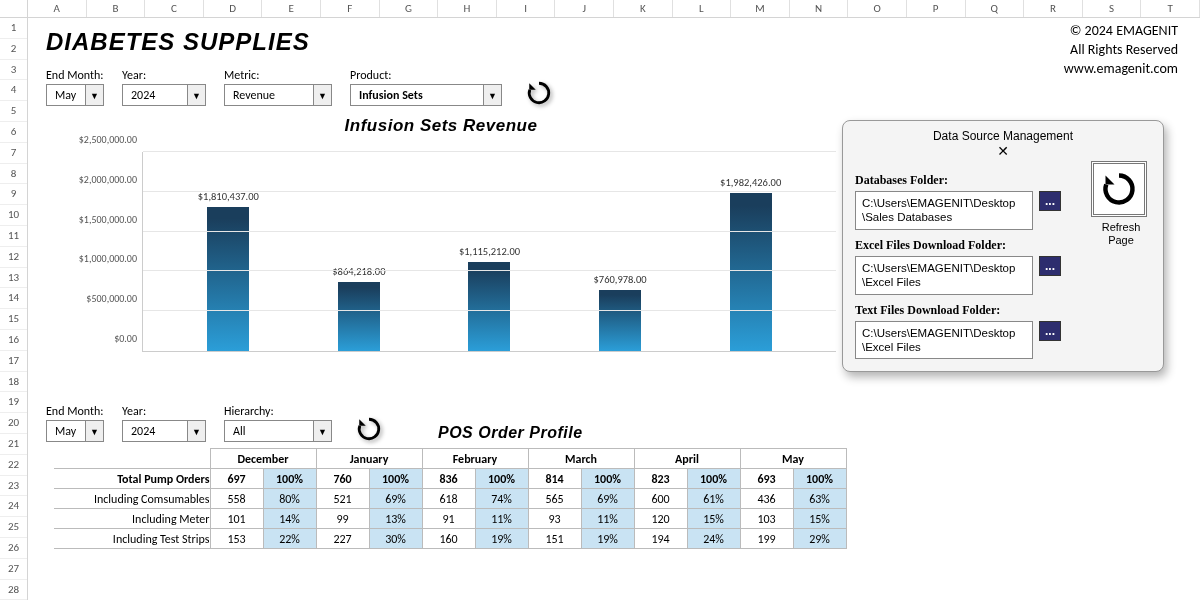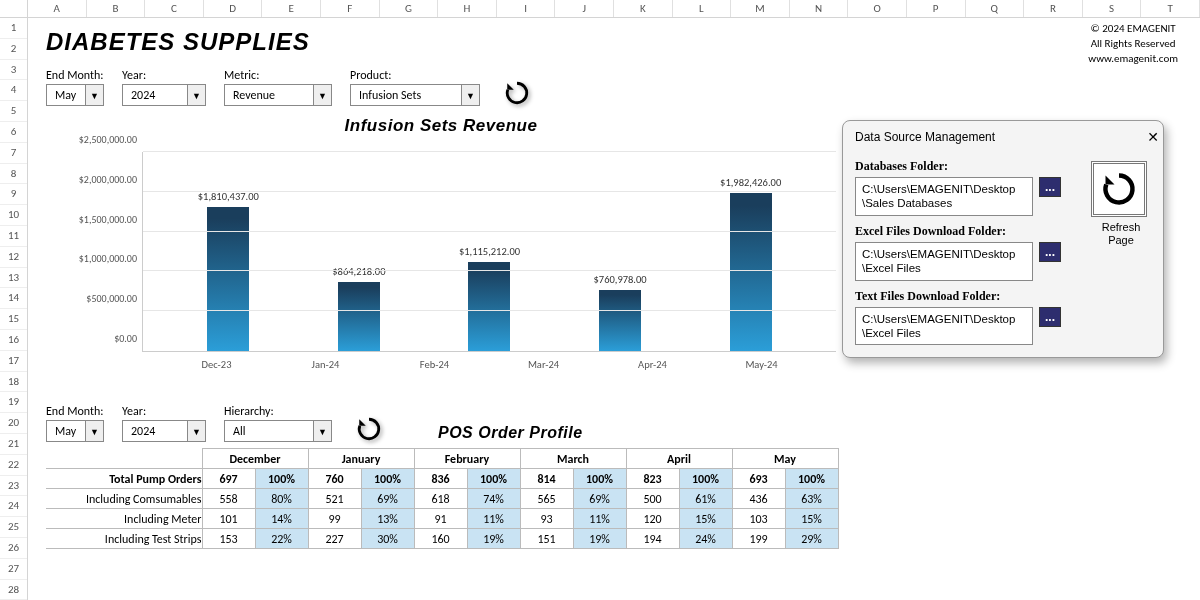"© 2024 EMAGENIT" .copyright { font-size: 11px -> 14px; text-align: center -> right }
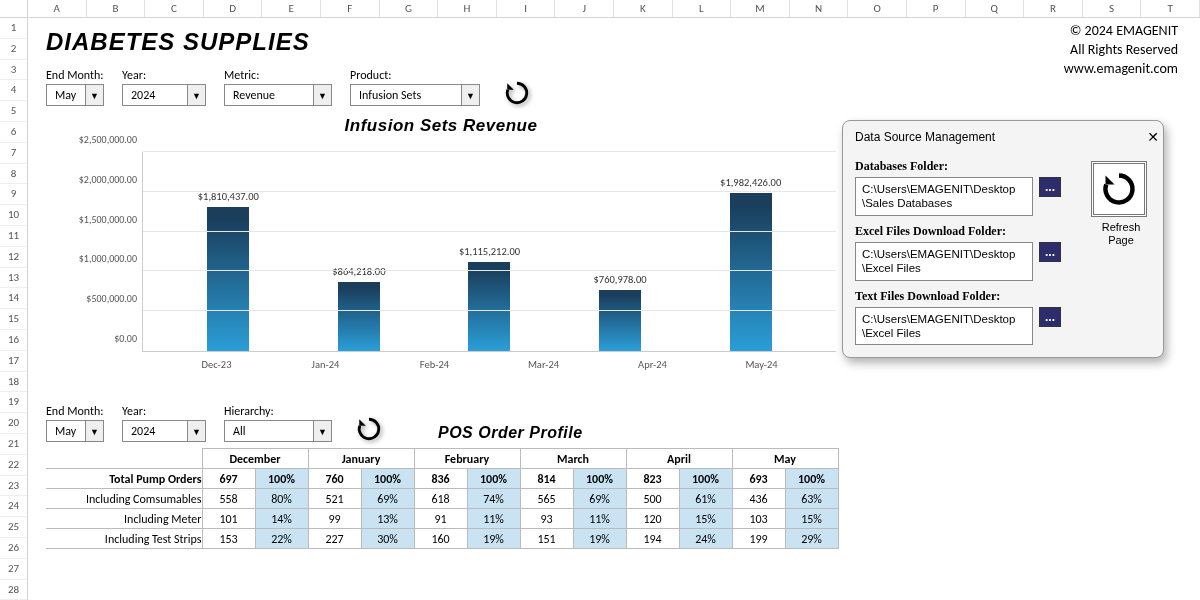"Infusion Sets" .combo.xl { font-weight: none -> bold; width: 130px -> 152px }
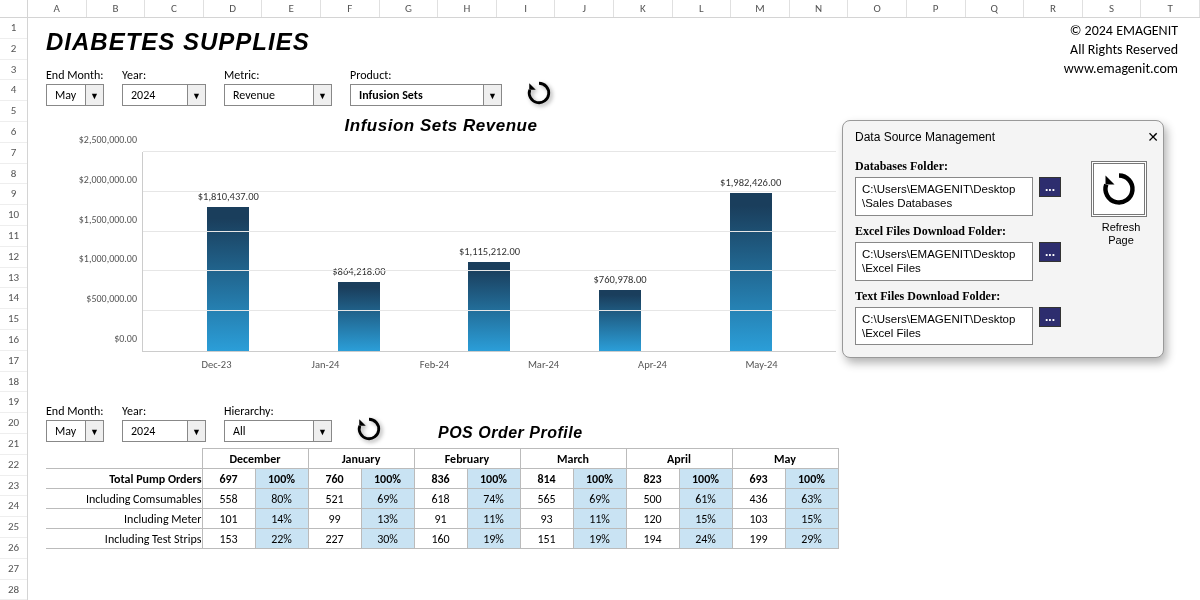"Data Source Management" .dialog .titlebar { flex-direction: none -> column; padding: 8px 4px 6px 12px -> 8px 12px 6px 12px }
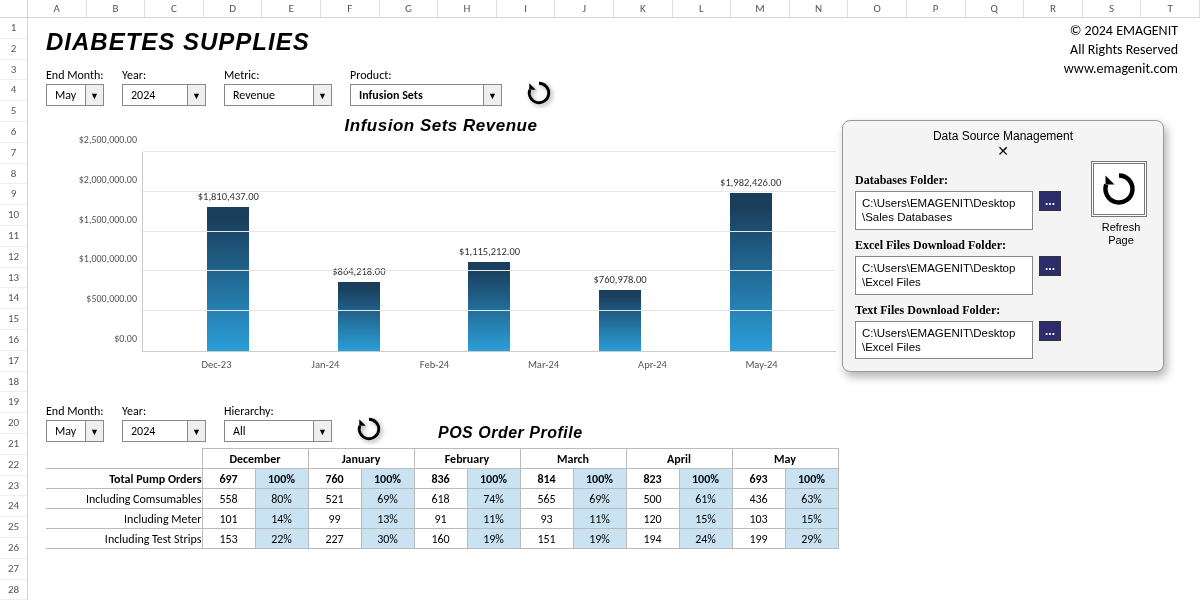"Dec-23" div.x-labels { html: <div> <div>Dec-23</div> <div>Jan-24</div> <div>Feb-24</div> <div>Mar-24</div> <div>Apr-24</div> <div>May-24</div> </div> -> none }
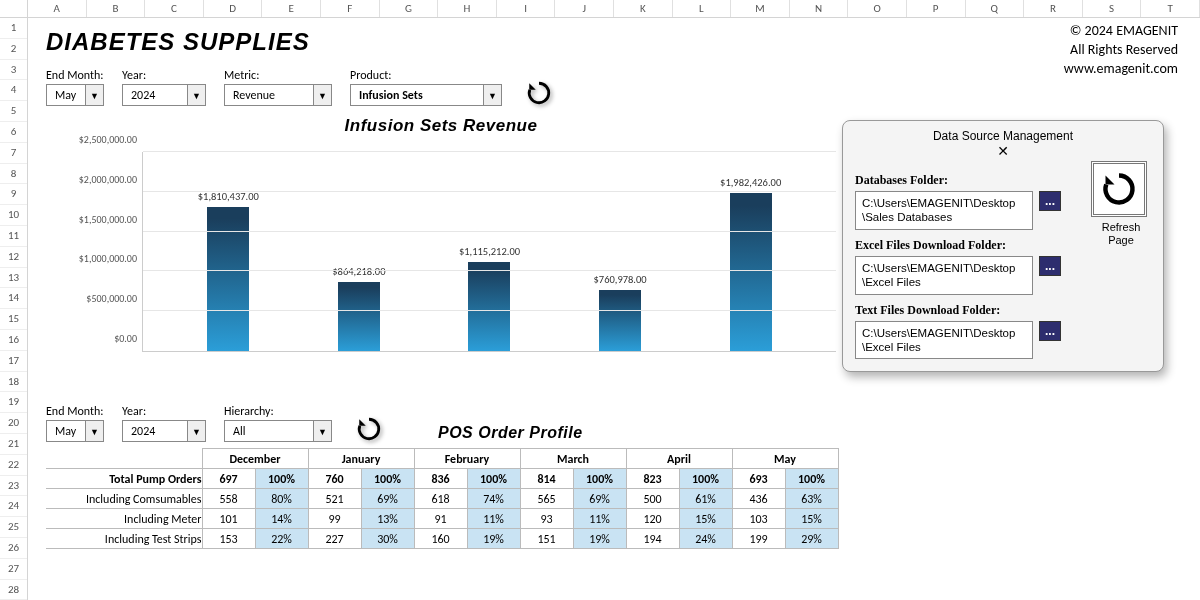"December" table.pos { margin-left: 0 -> 8px }
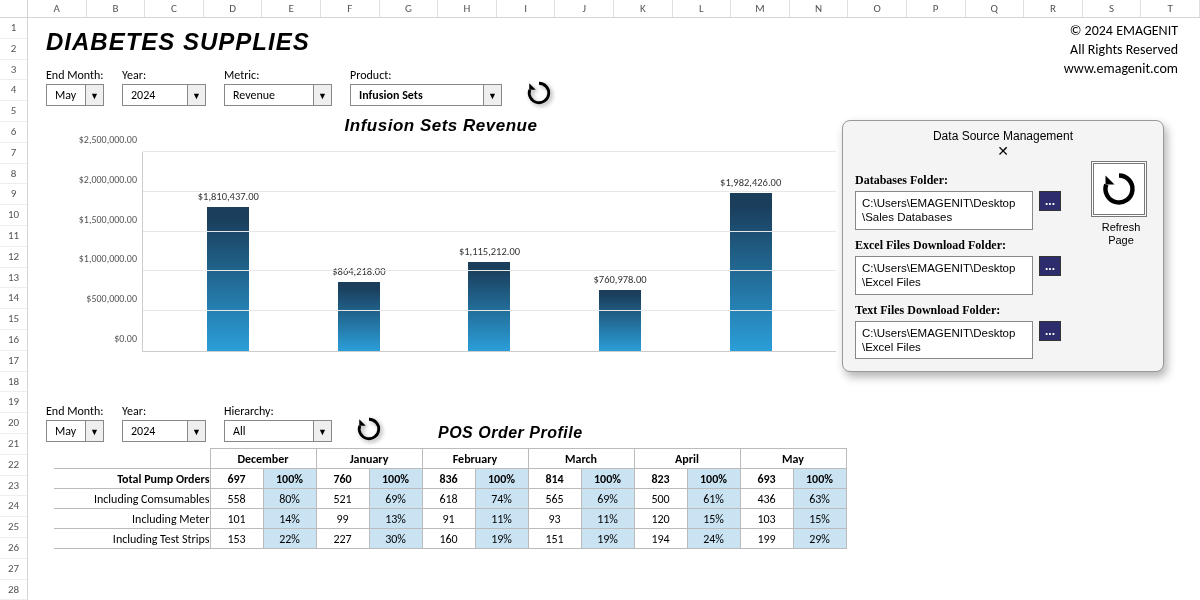"500" td.num { text: 500 -> 600 }
